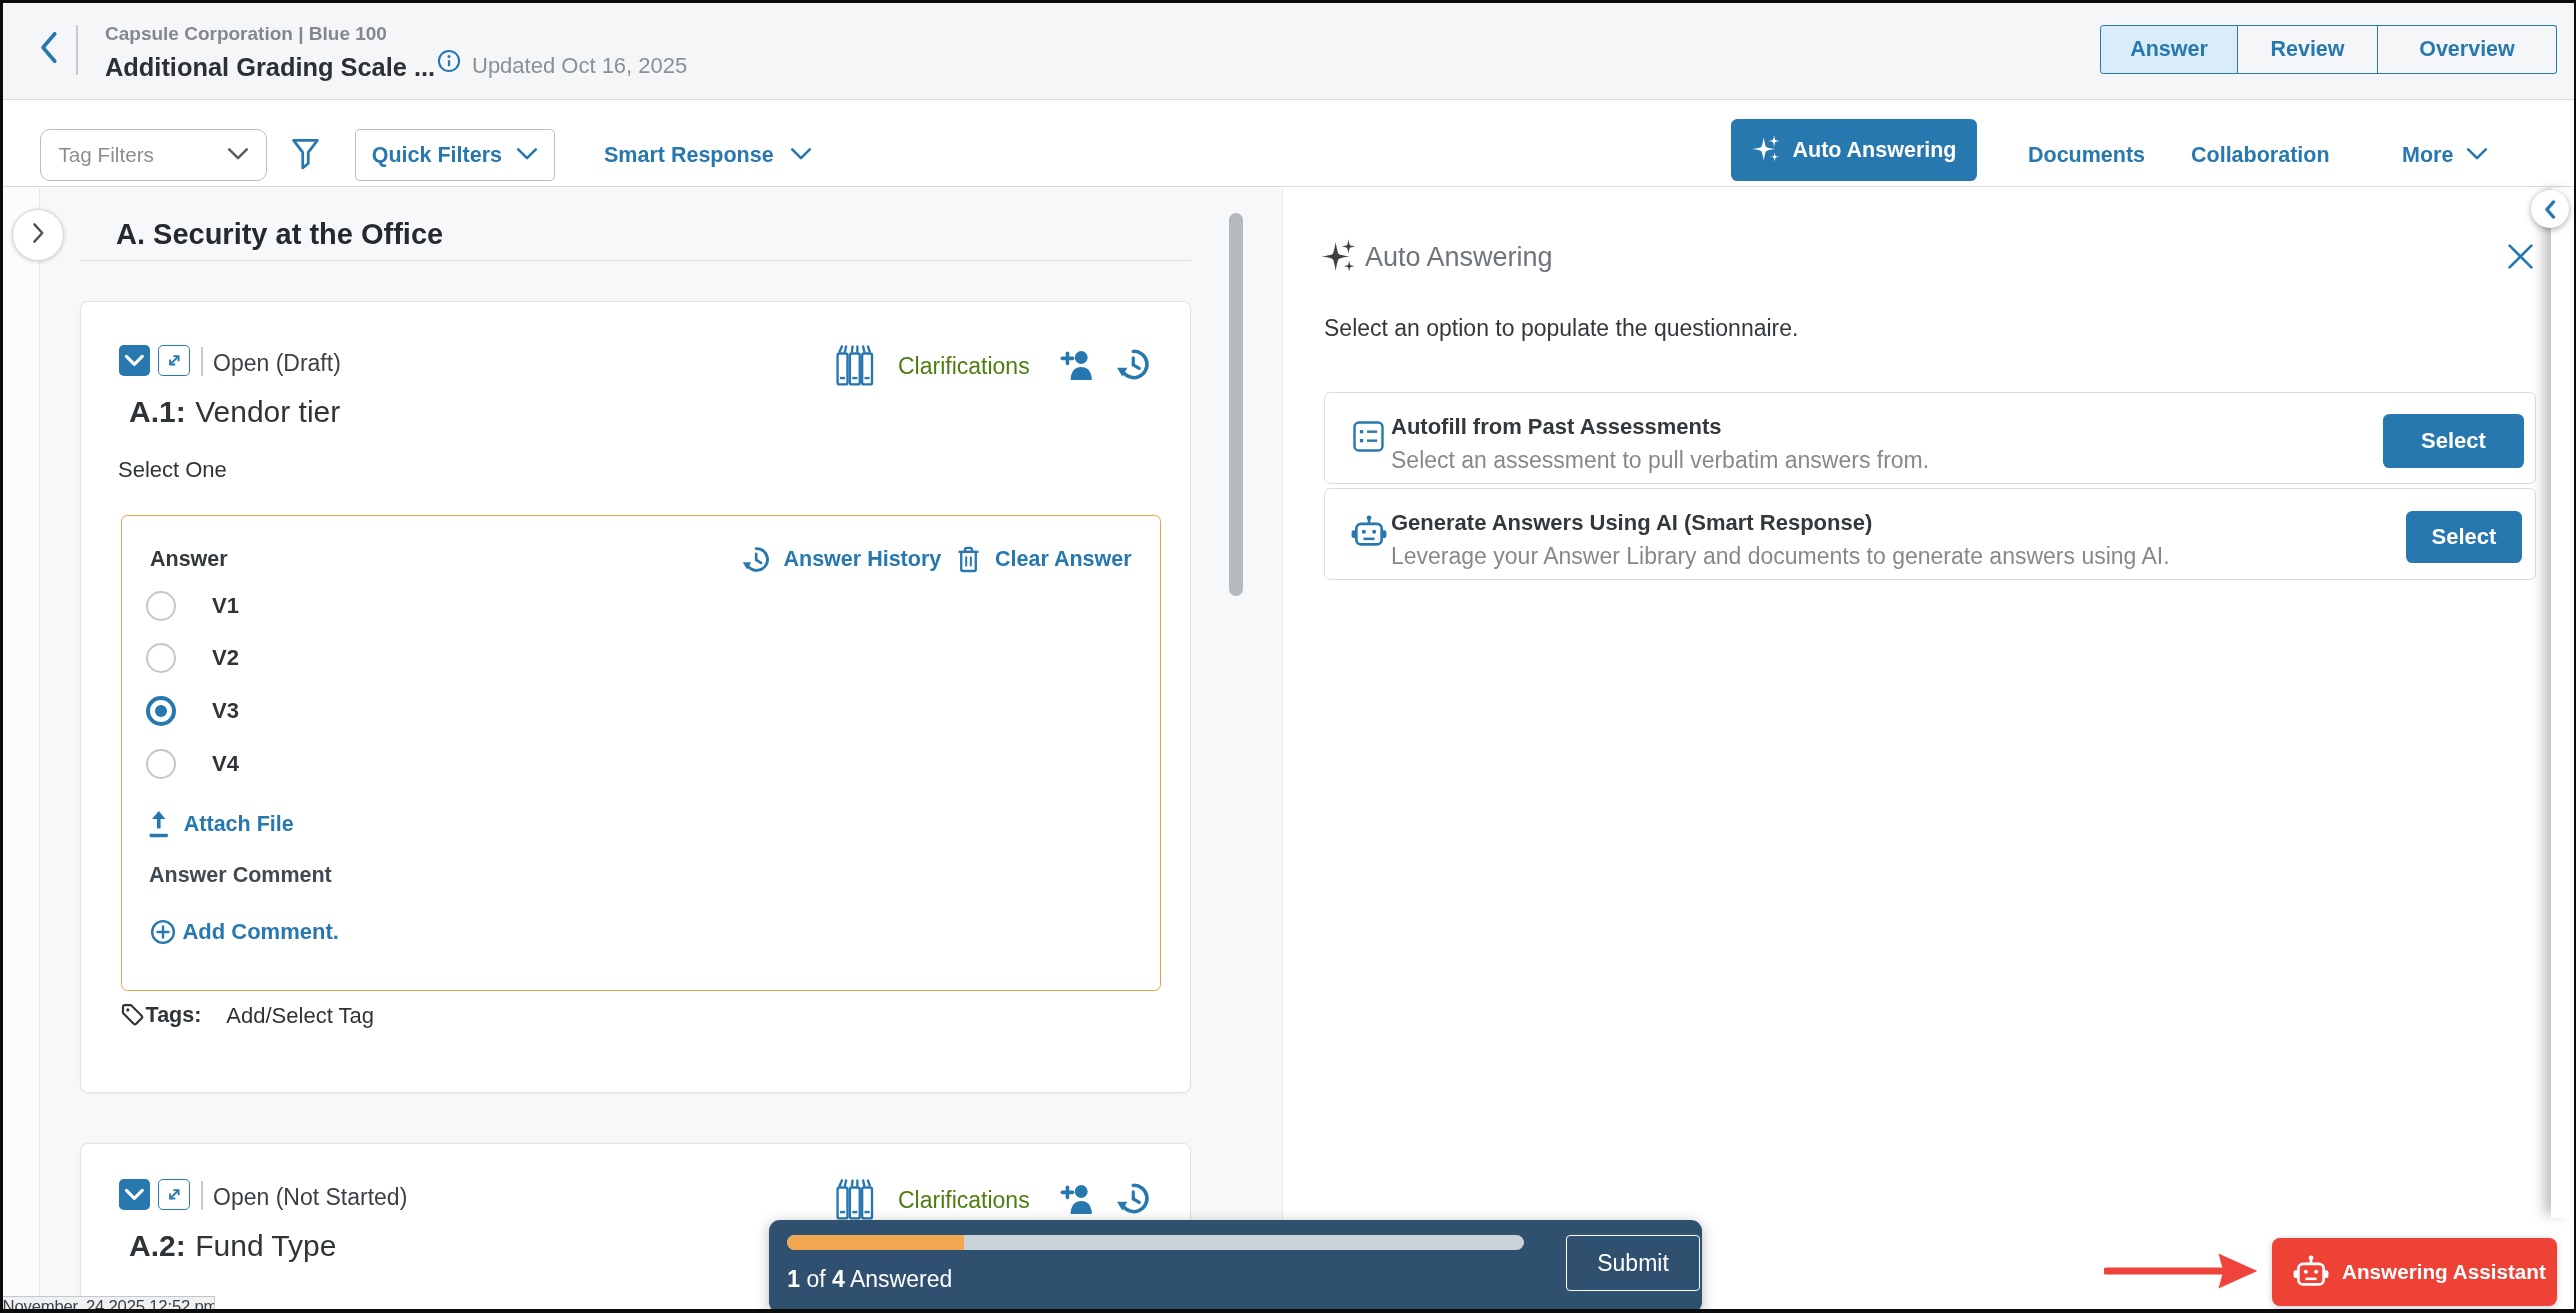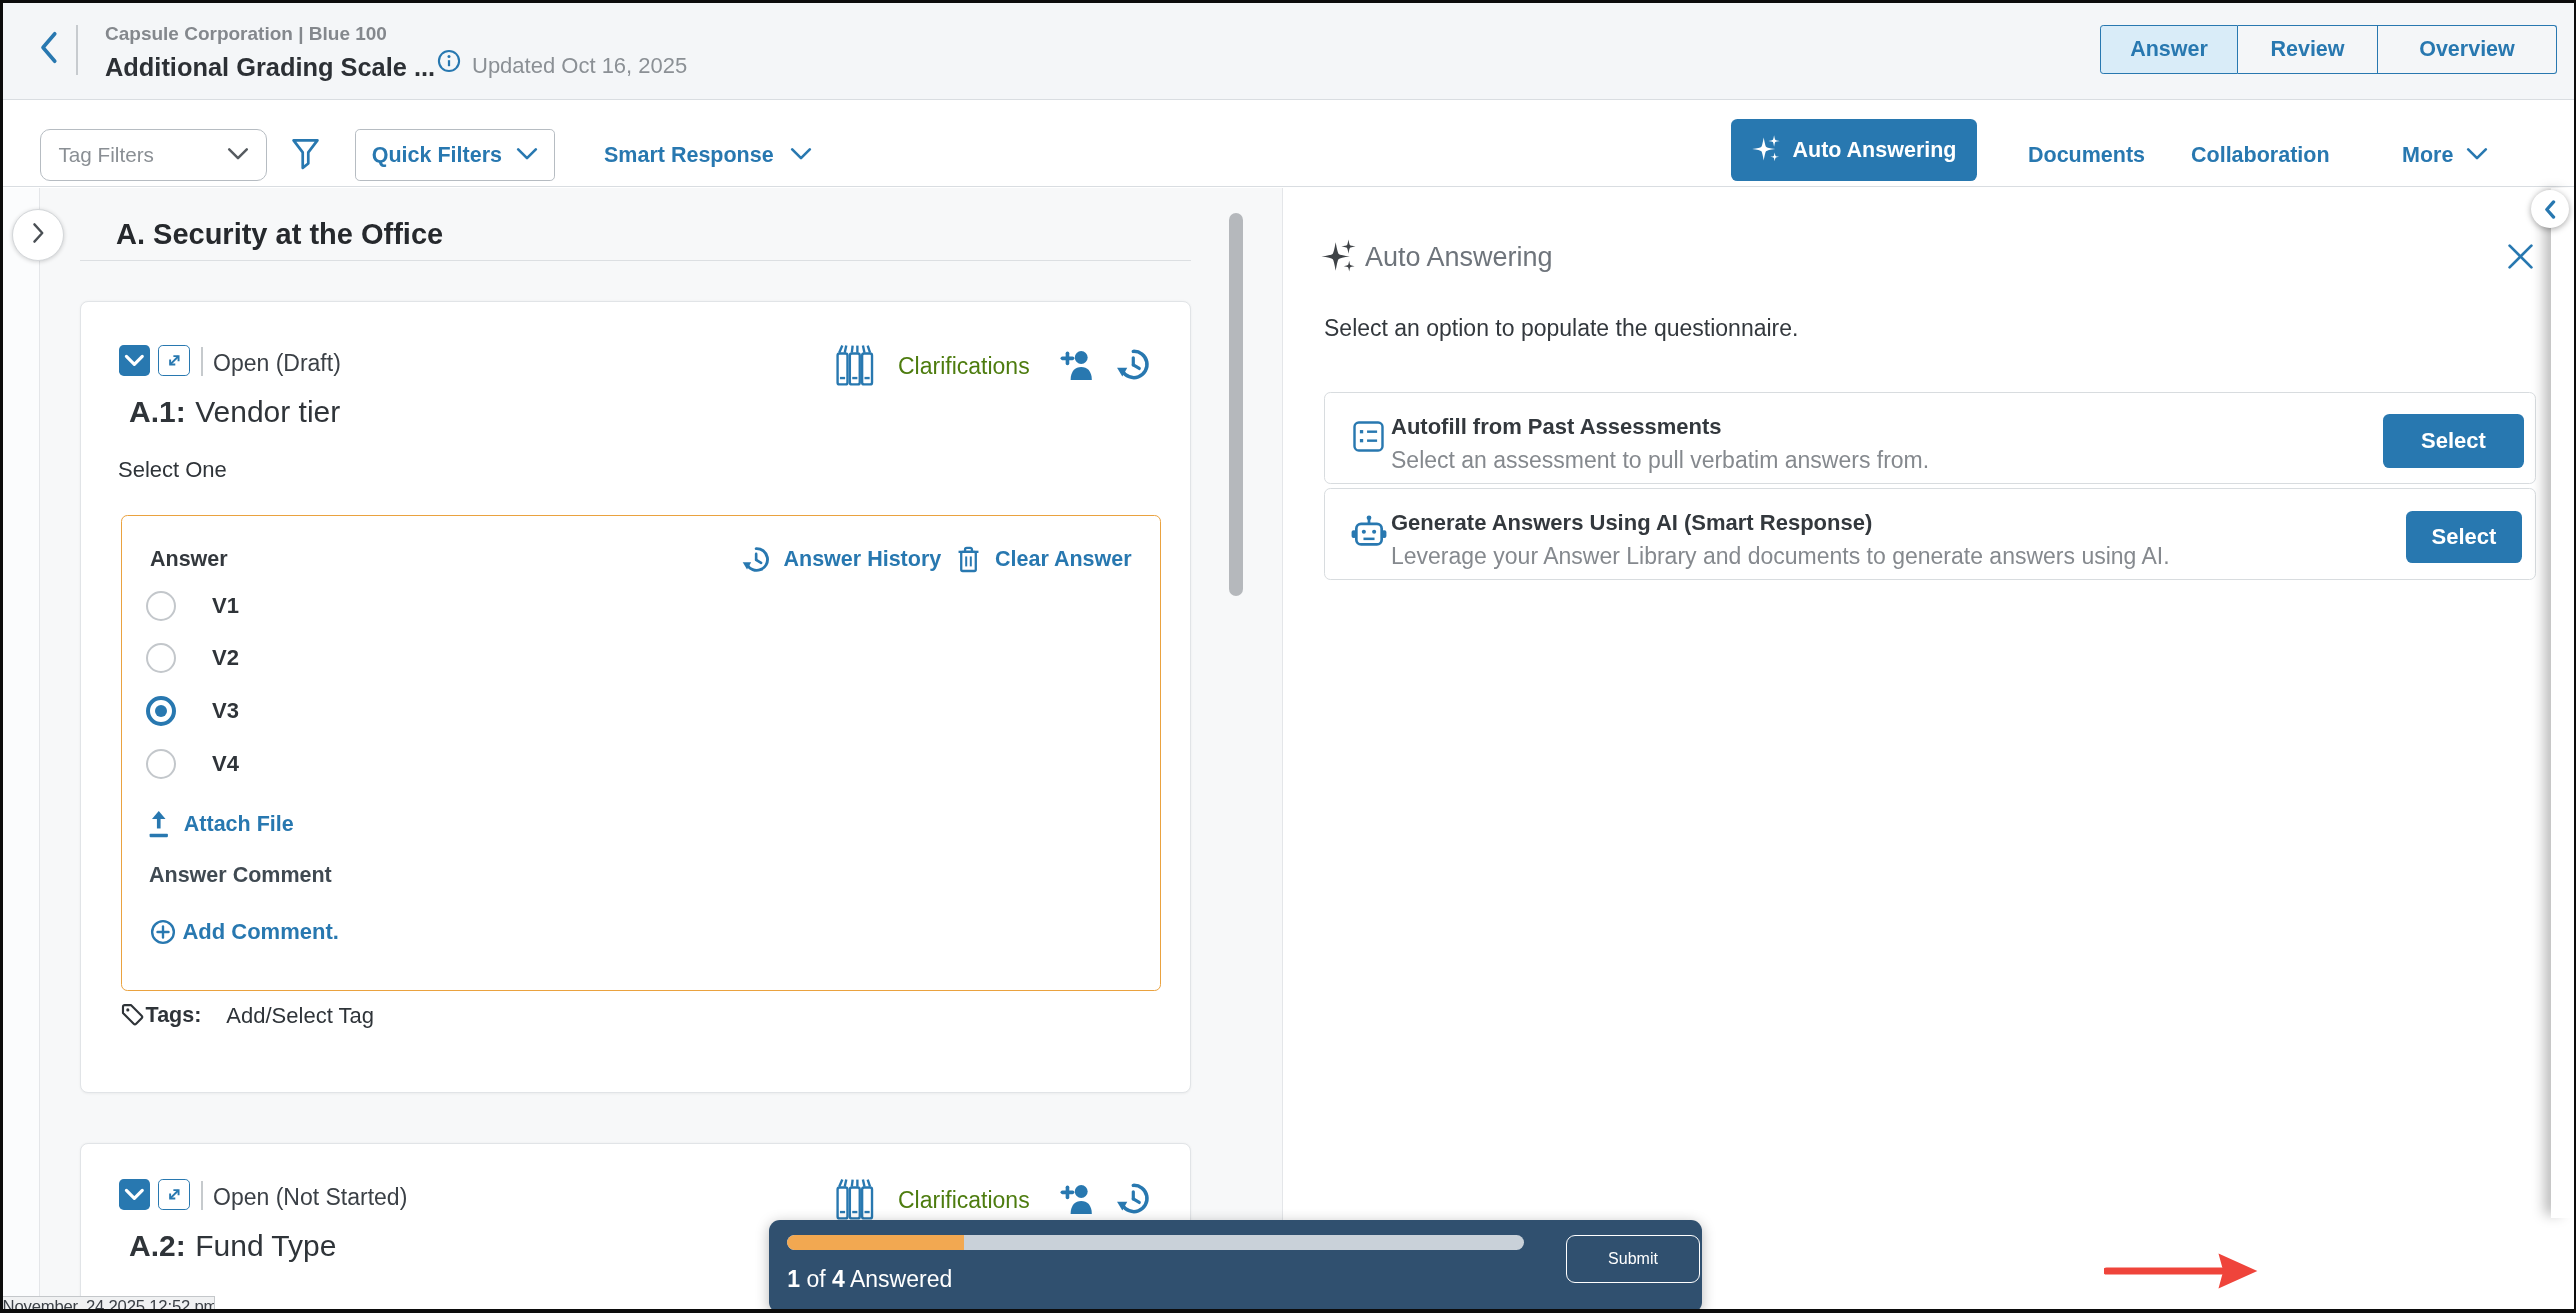"Submit" #submit-btn { border-radius: 9px -> 4px; font-size: 16px -> 23px; height: 48px -> 56px }
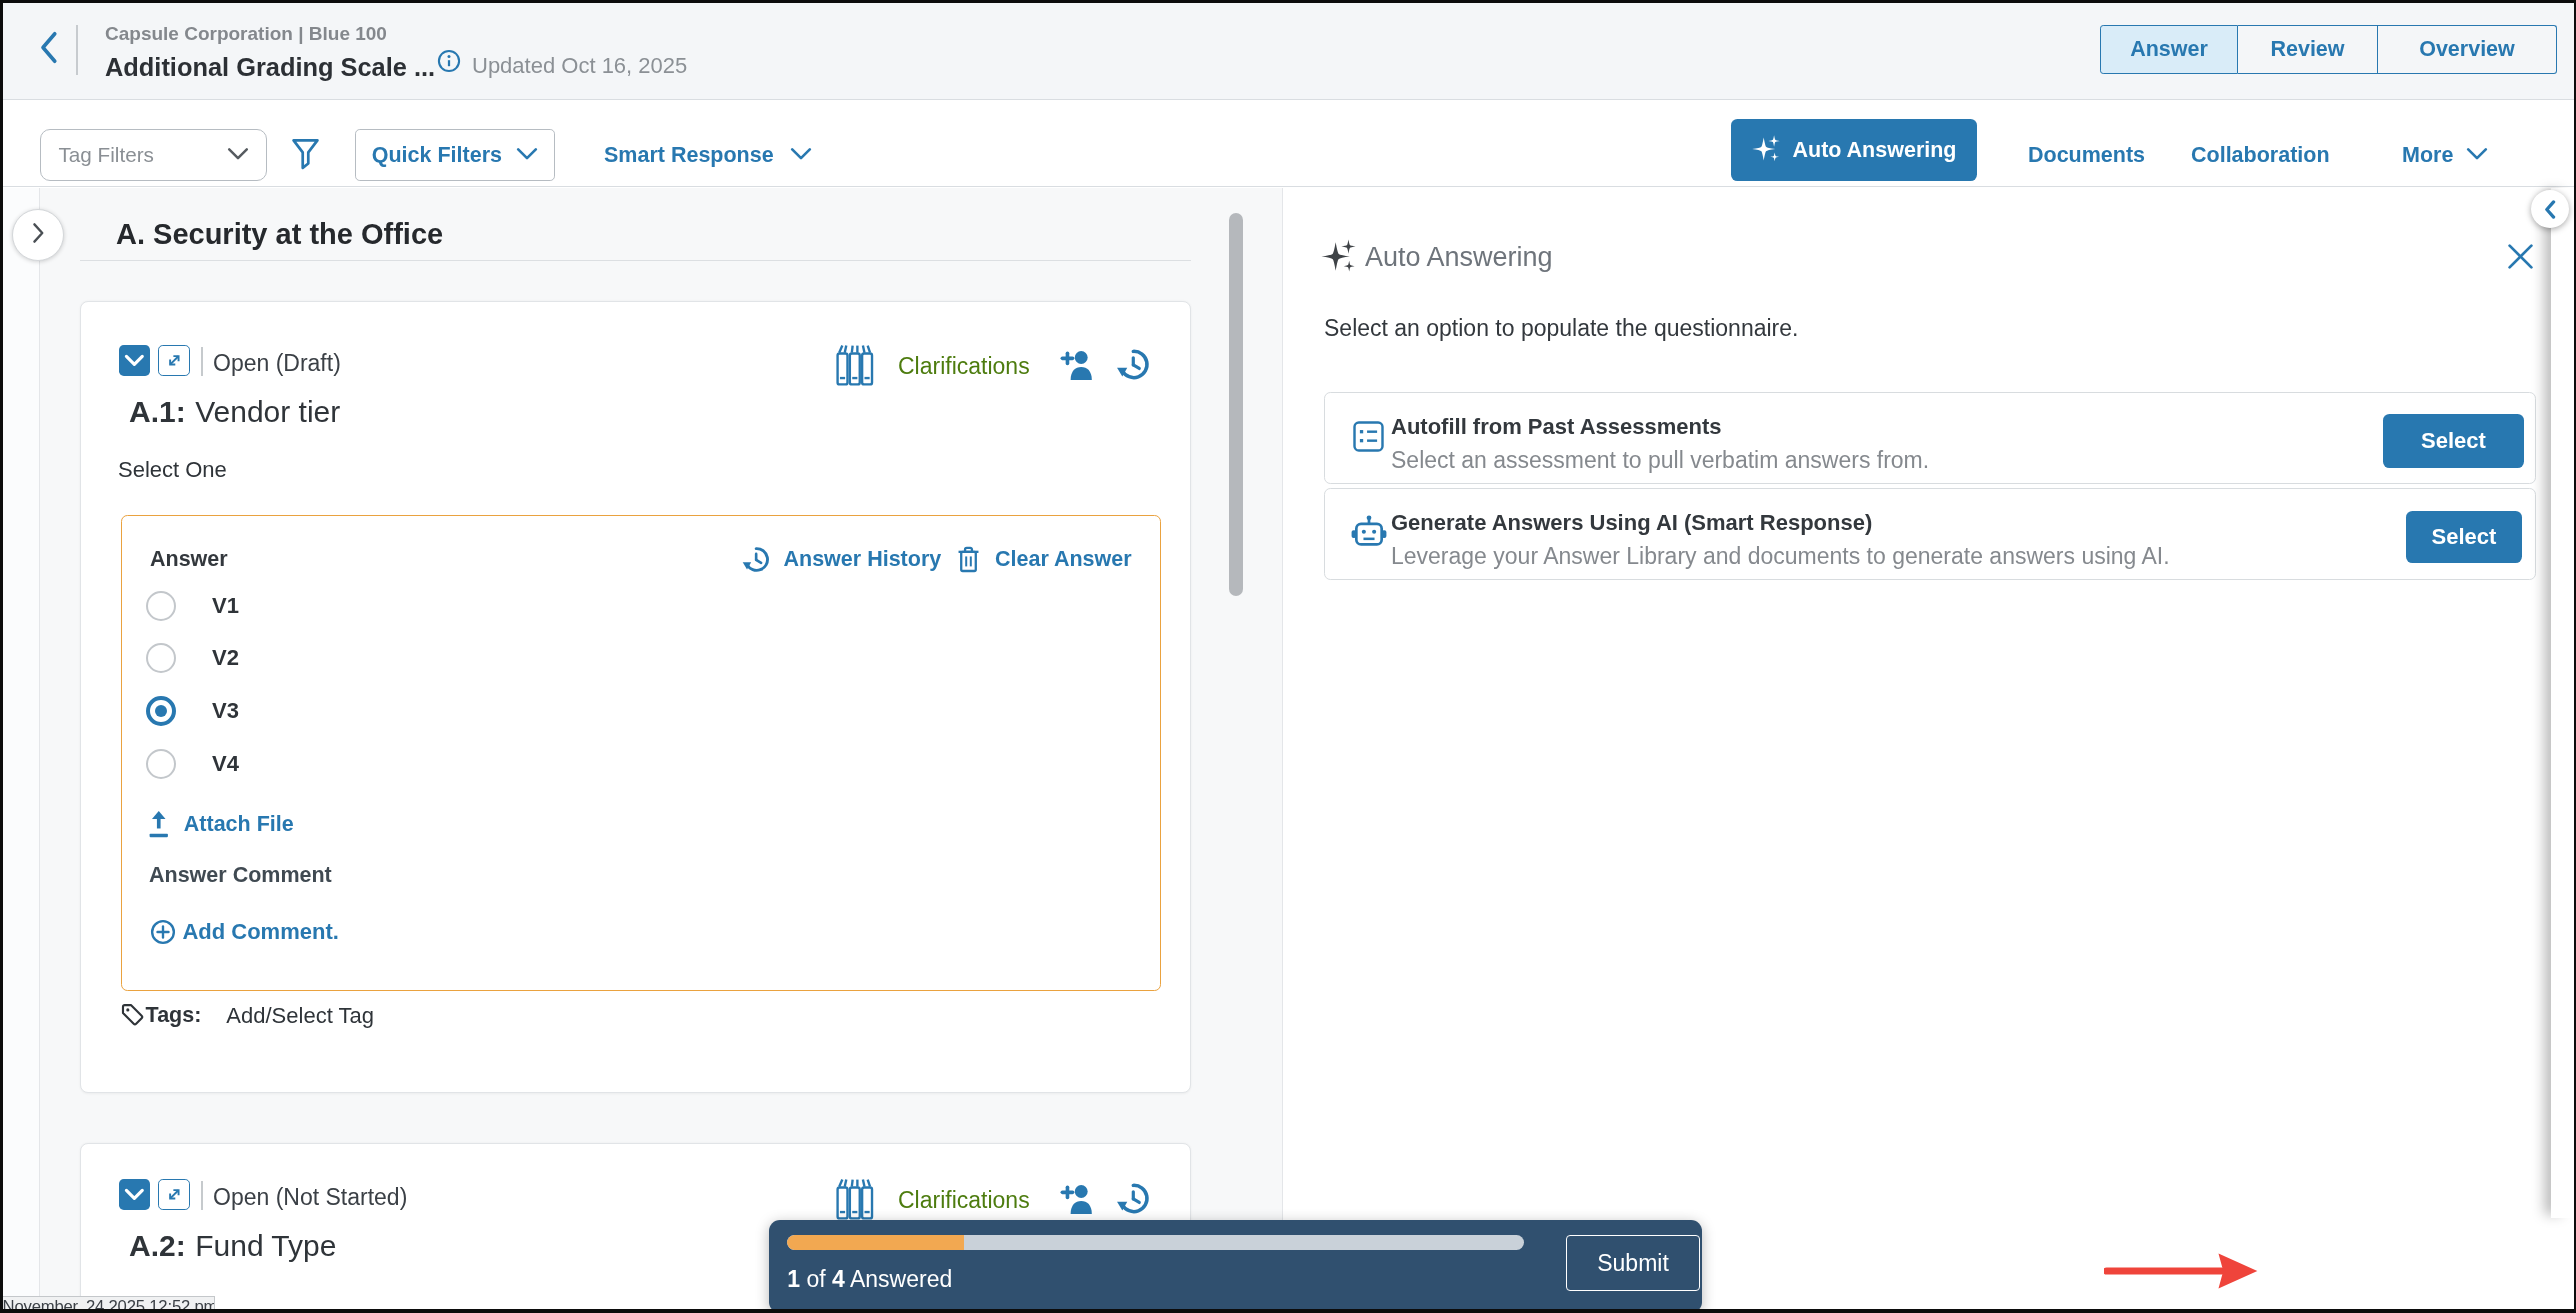"Answering Assistant" button.abs { html: none -> <button> <span> <svg> <g> <rect></rect> <line></line> </g> <circle></circle> <rect></rect> <rect></rect> <circle></circle> <circle></circle> <line></line> </svg> </span> <span>Answering Assistant</span> </button> }
